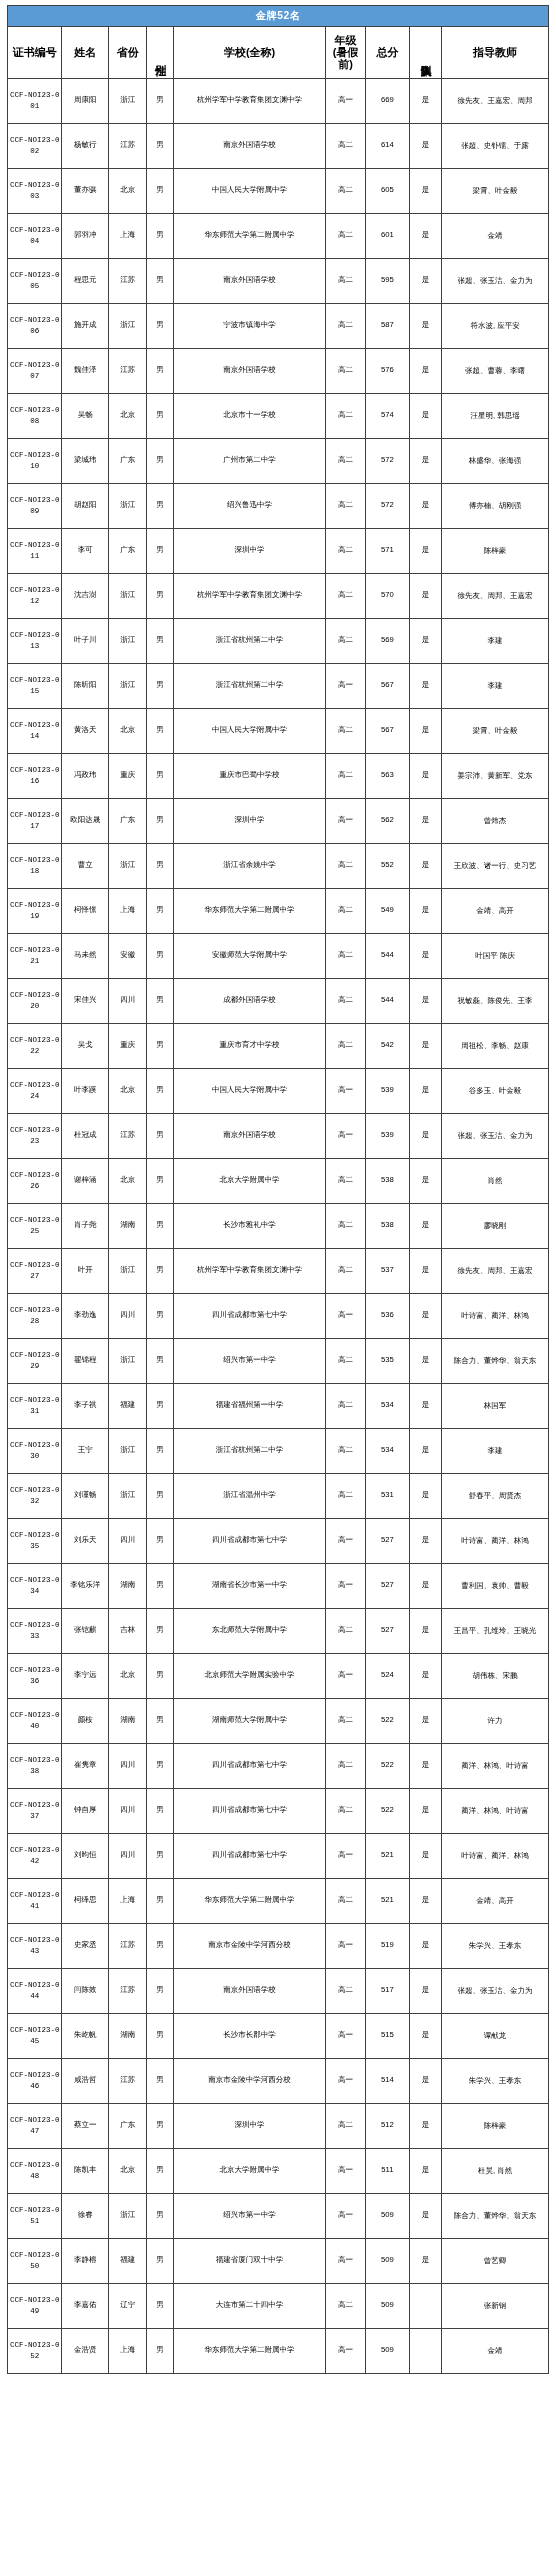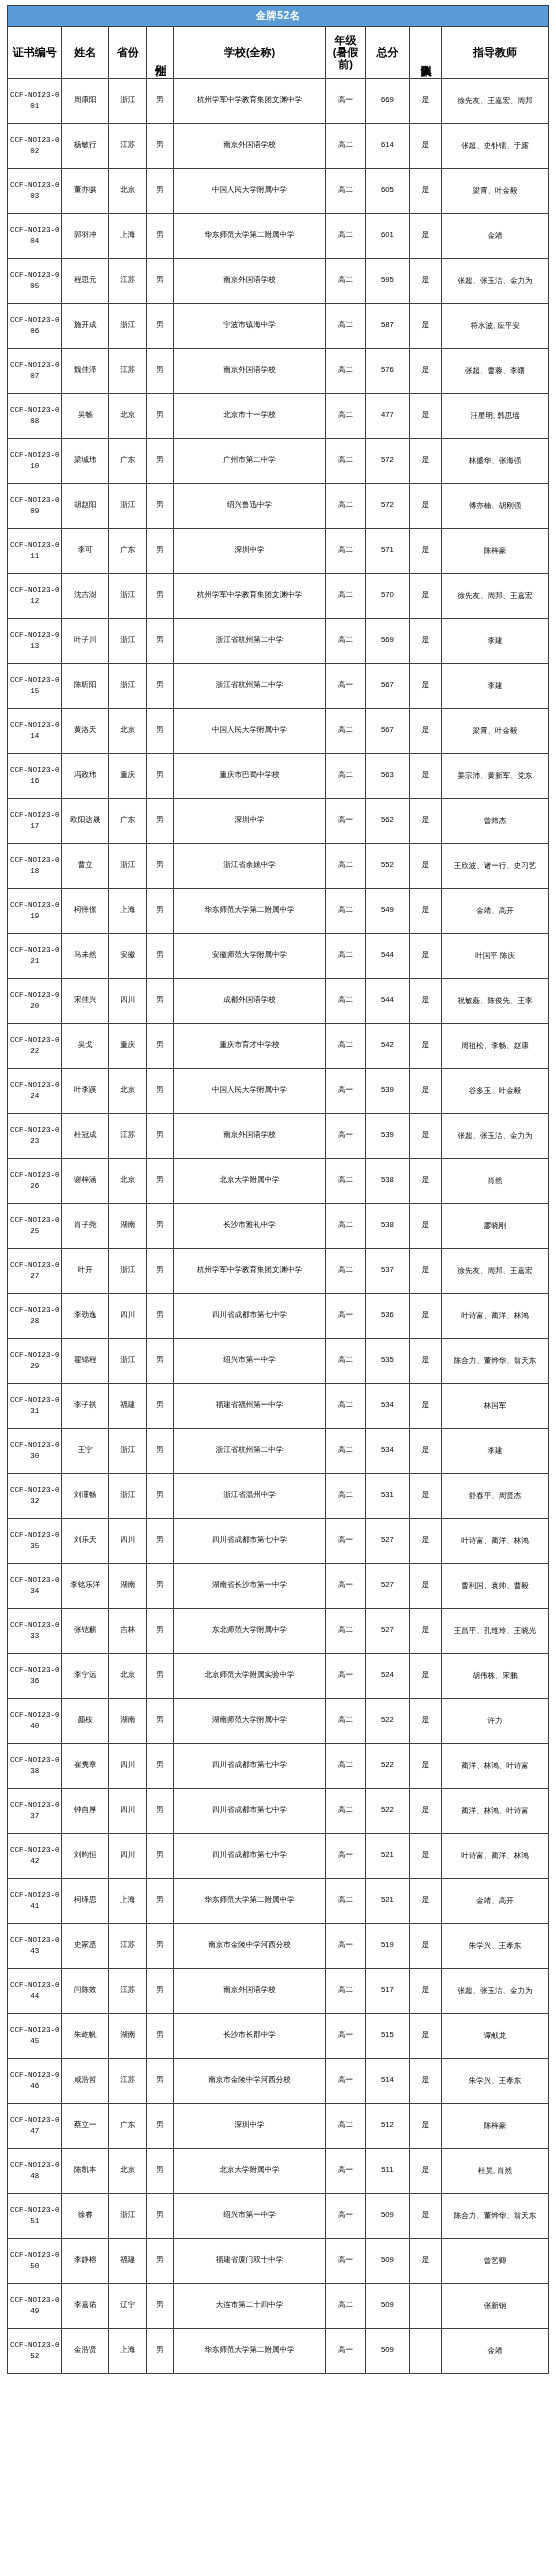"477" td.score { text: 477 -> 574 }
